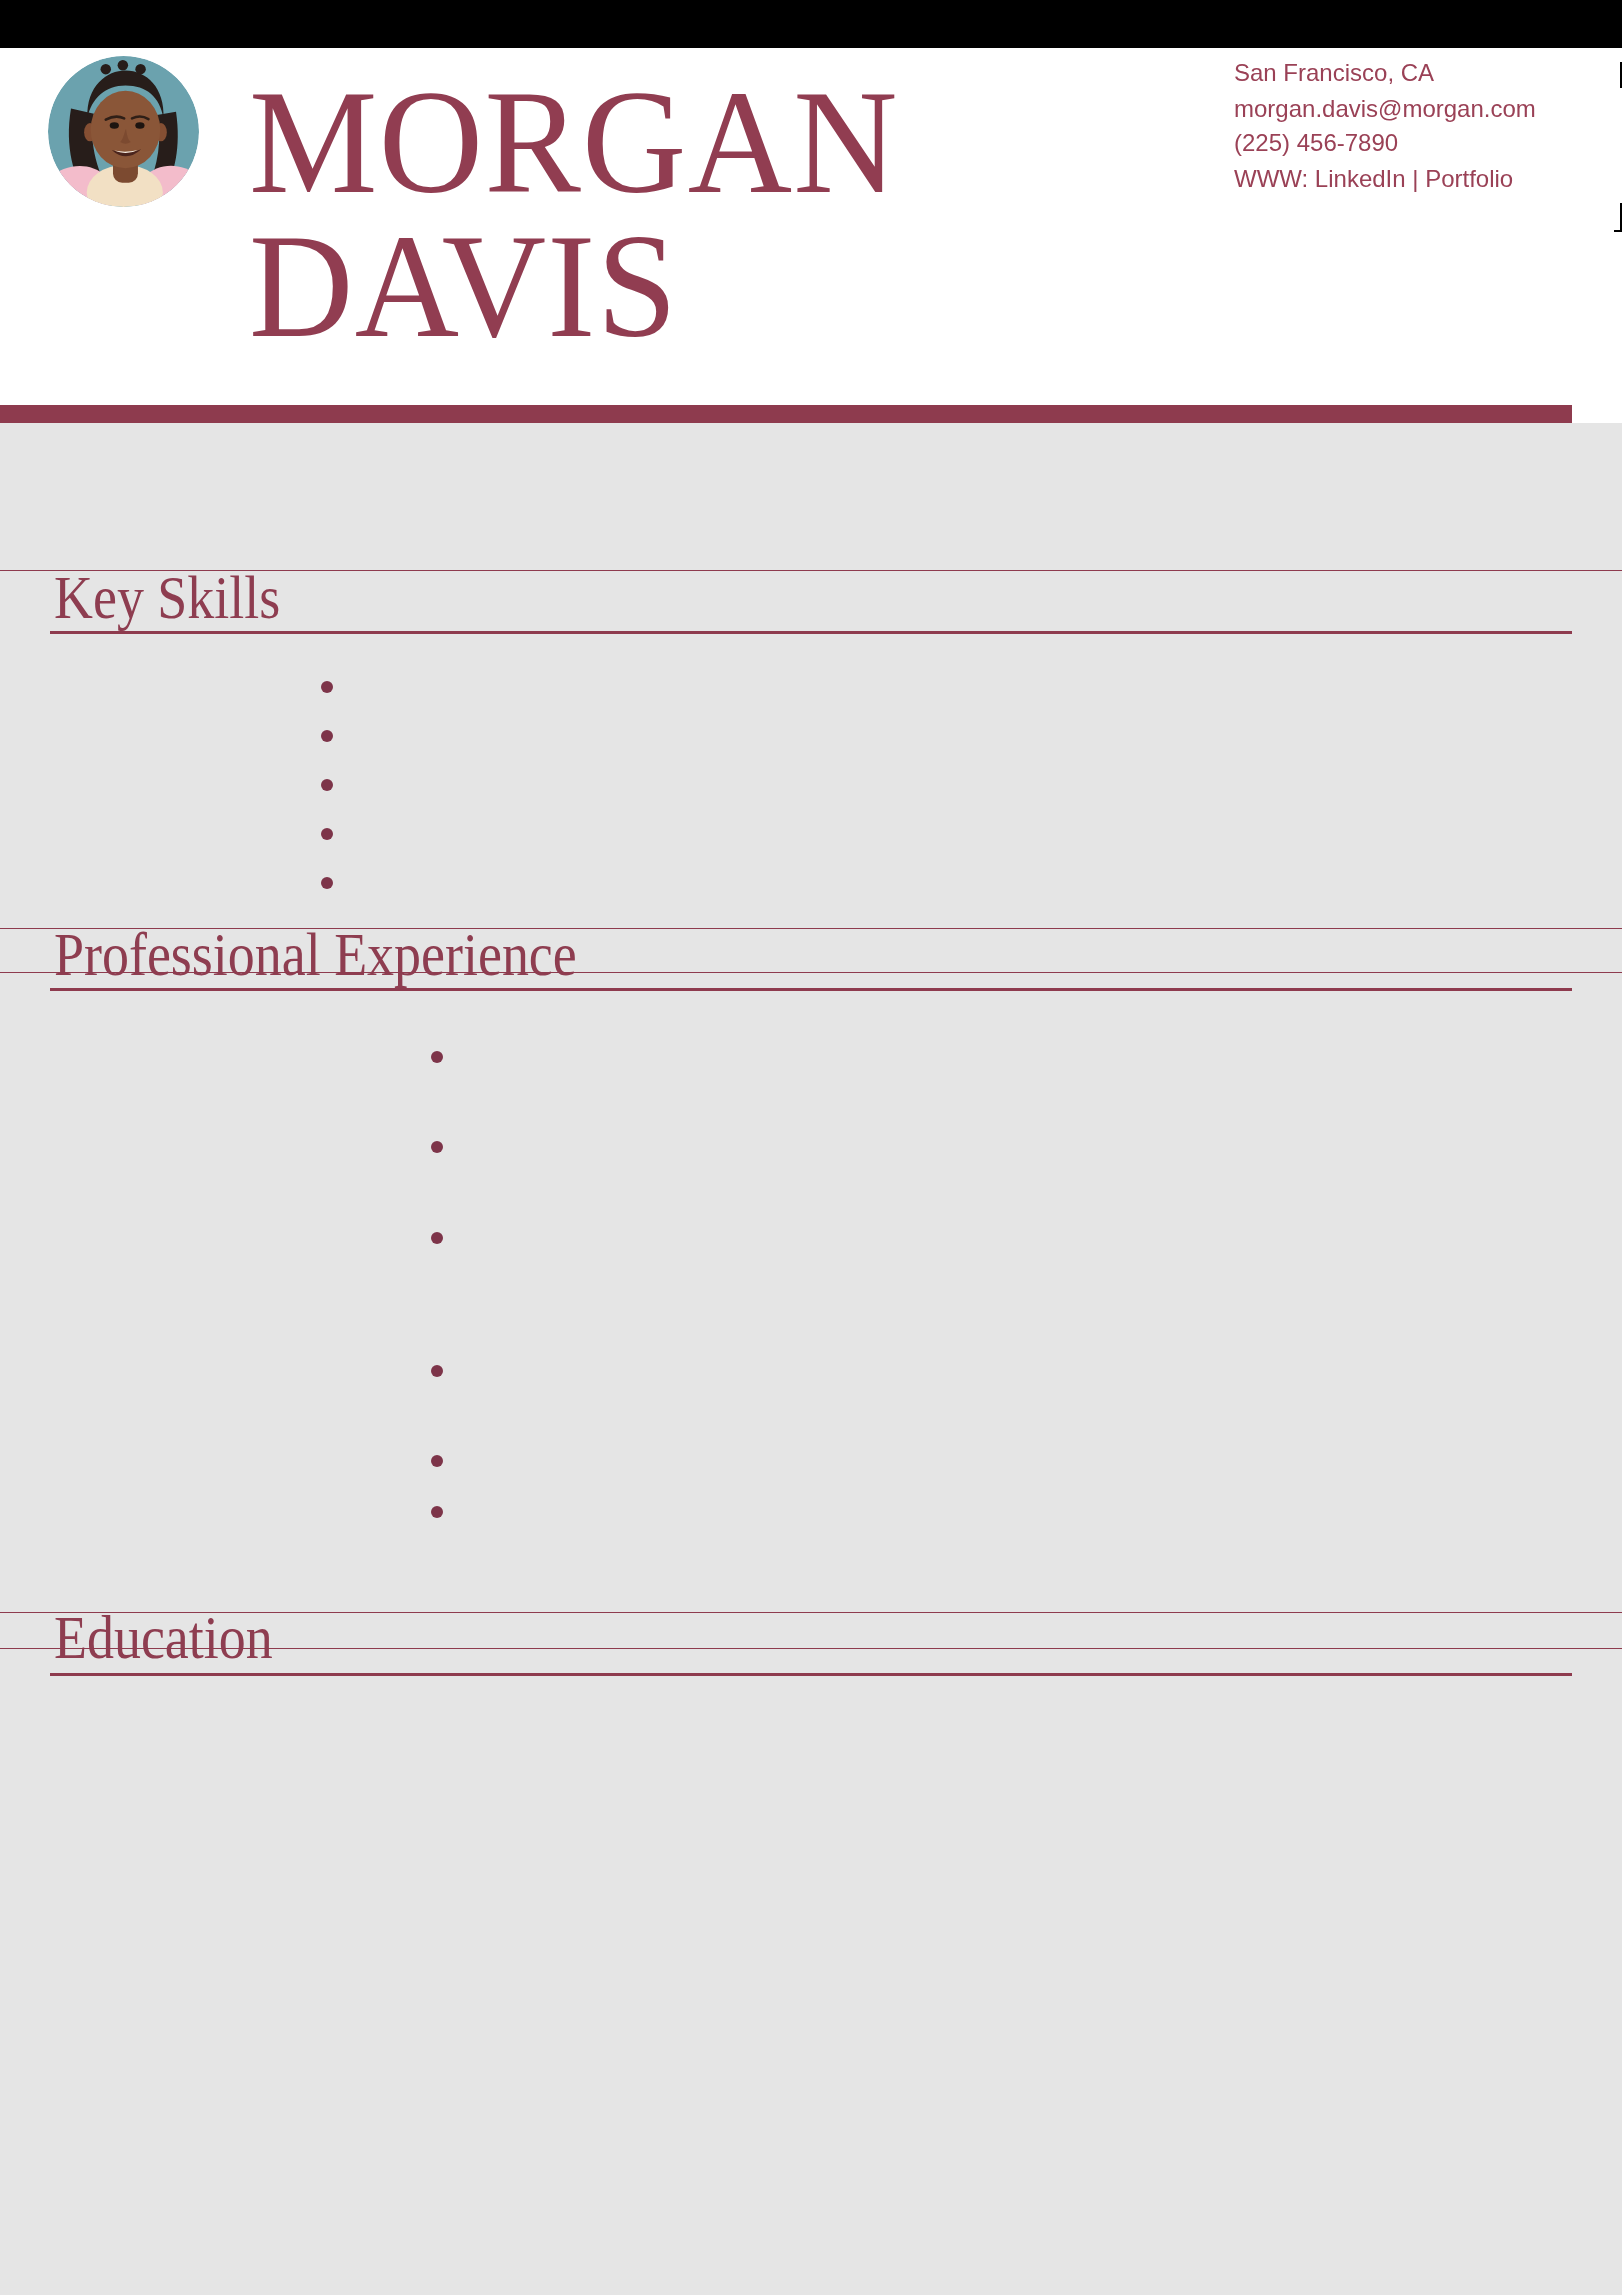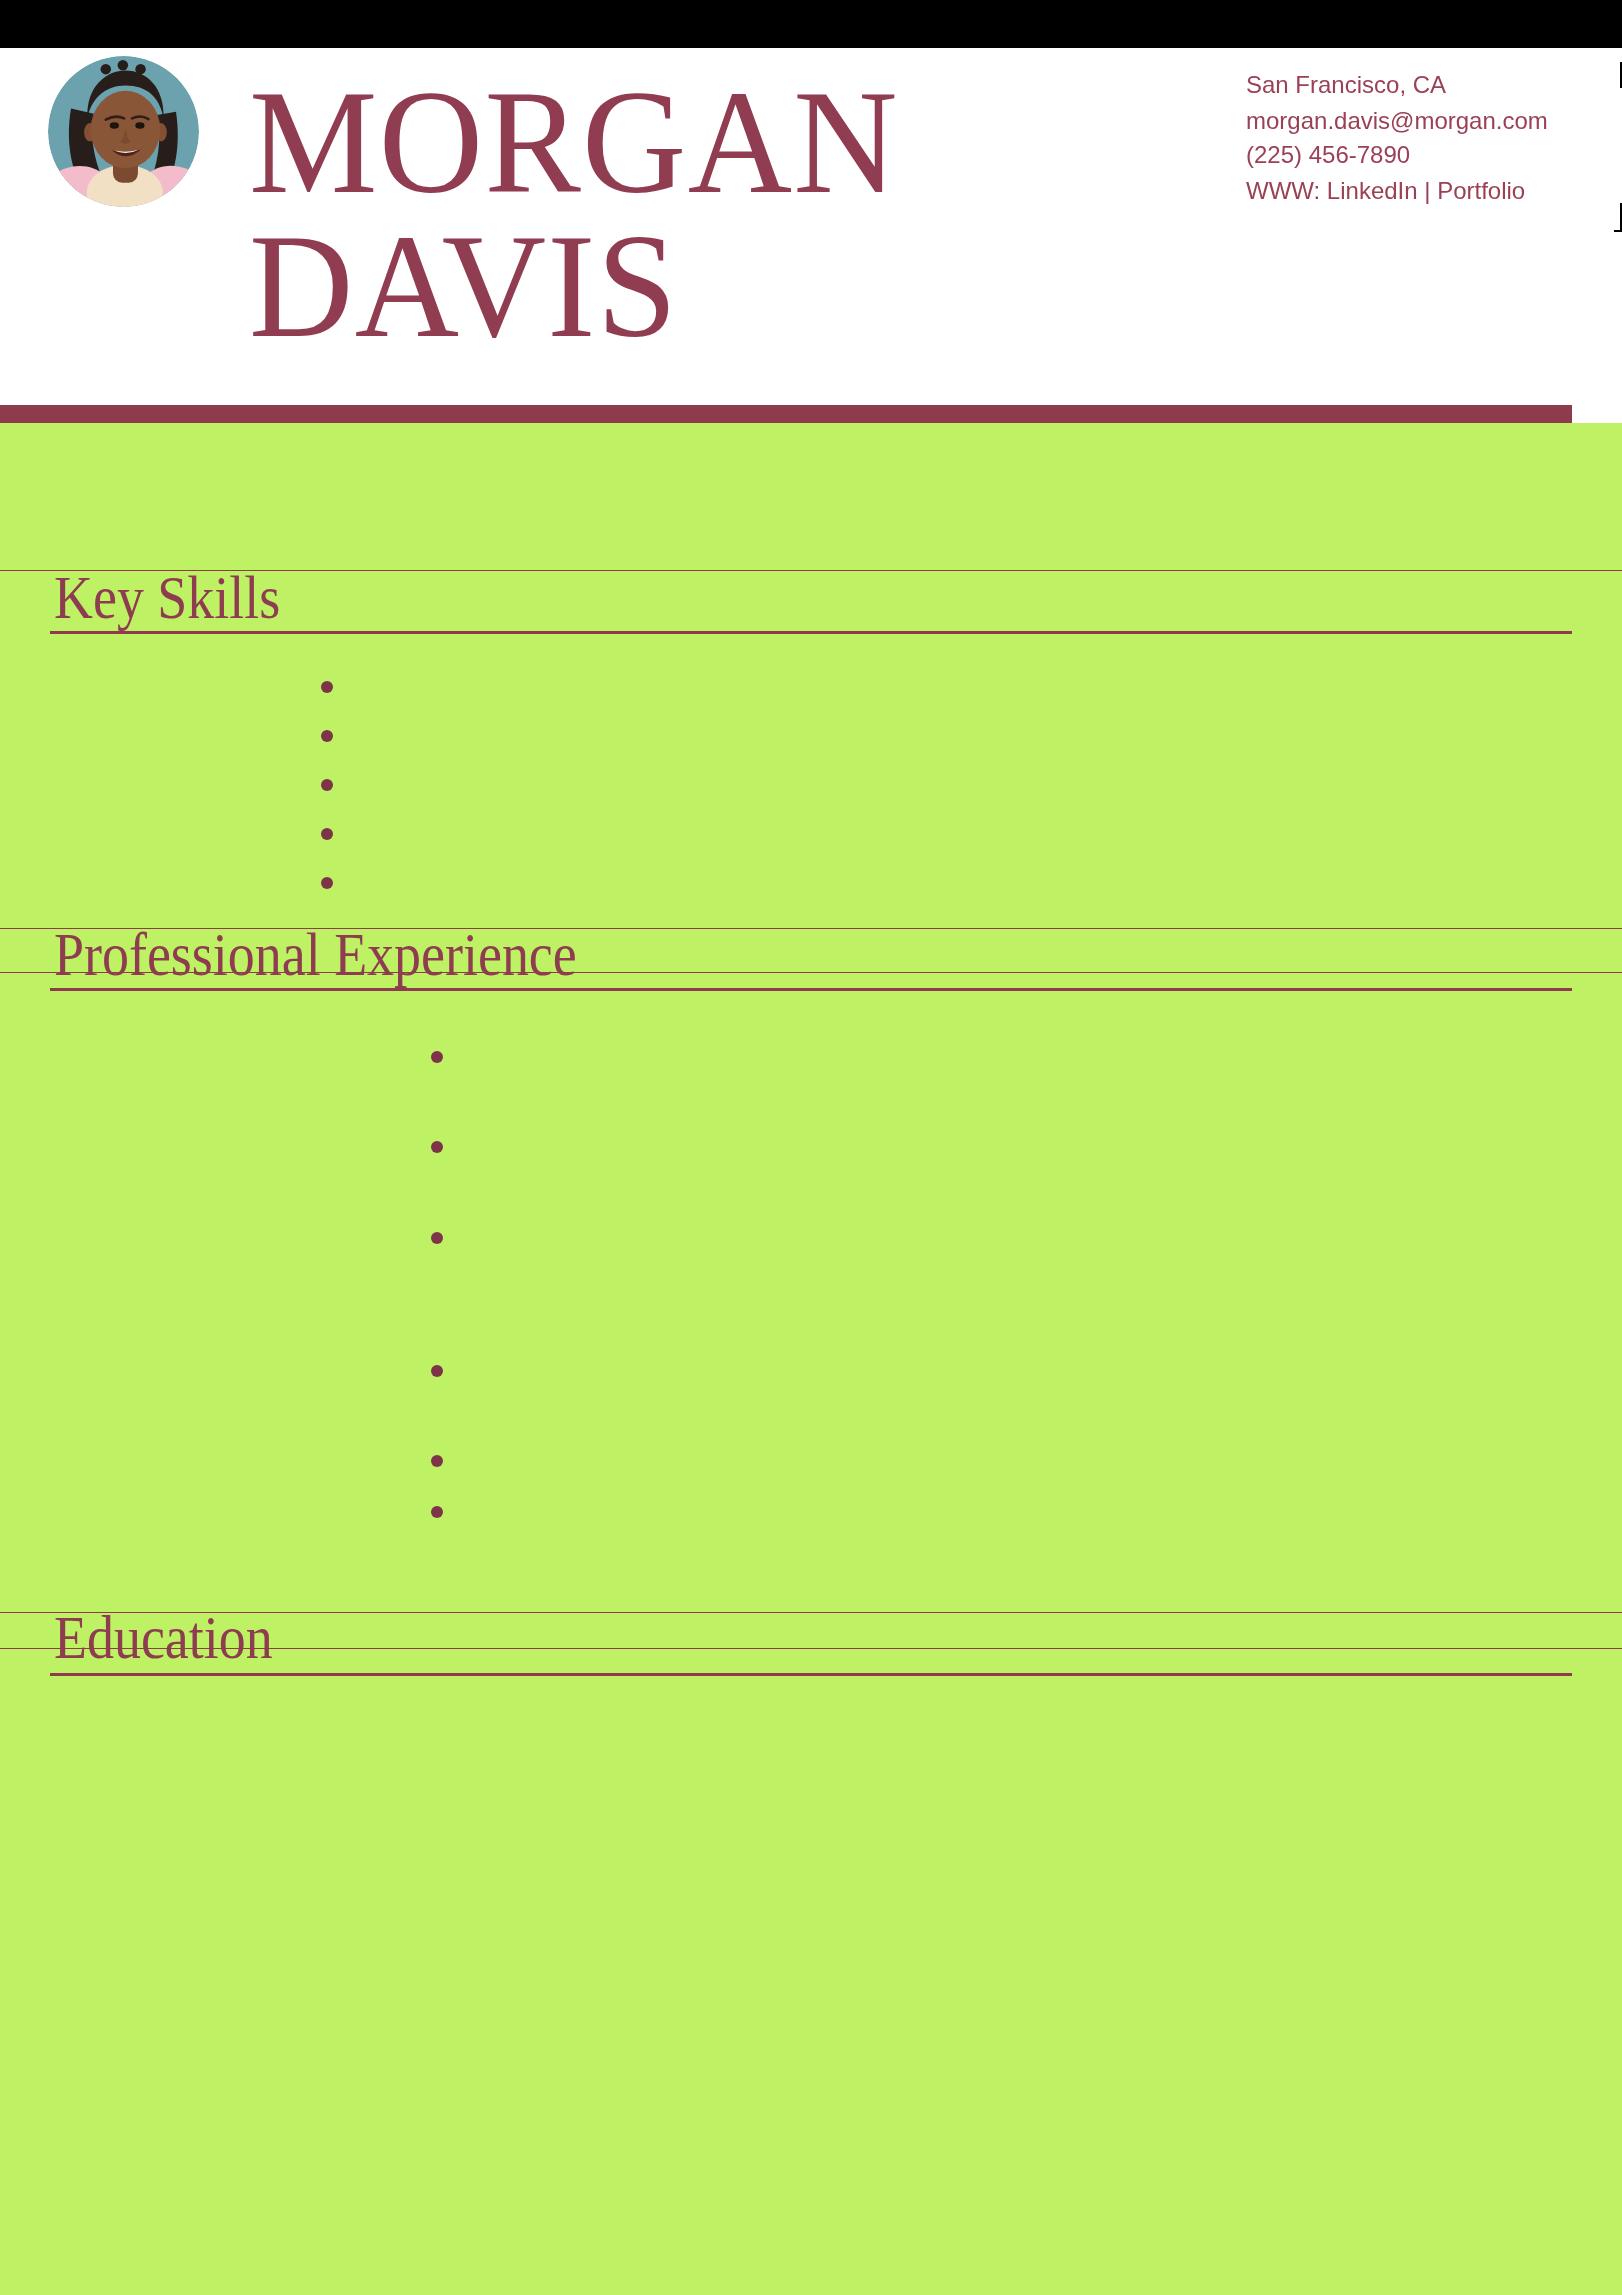"MORGAN" .page { background: #bef264 -> #e5e5e5 }
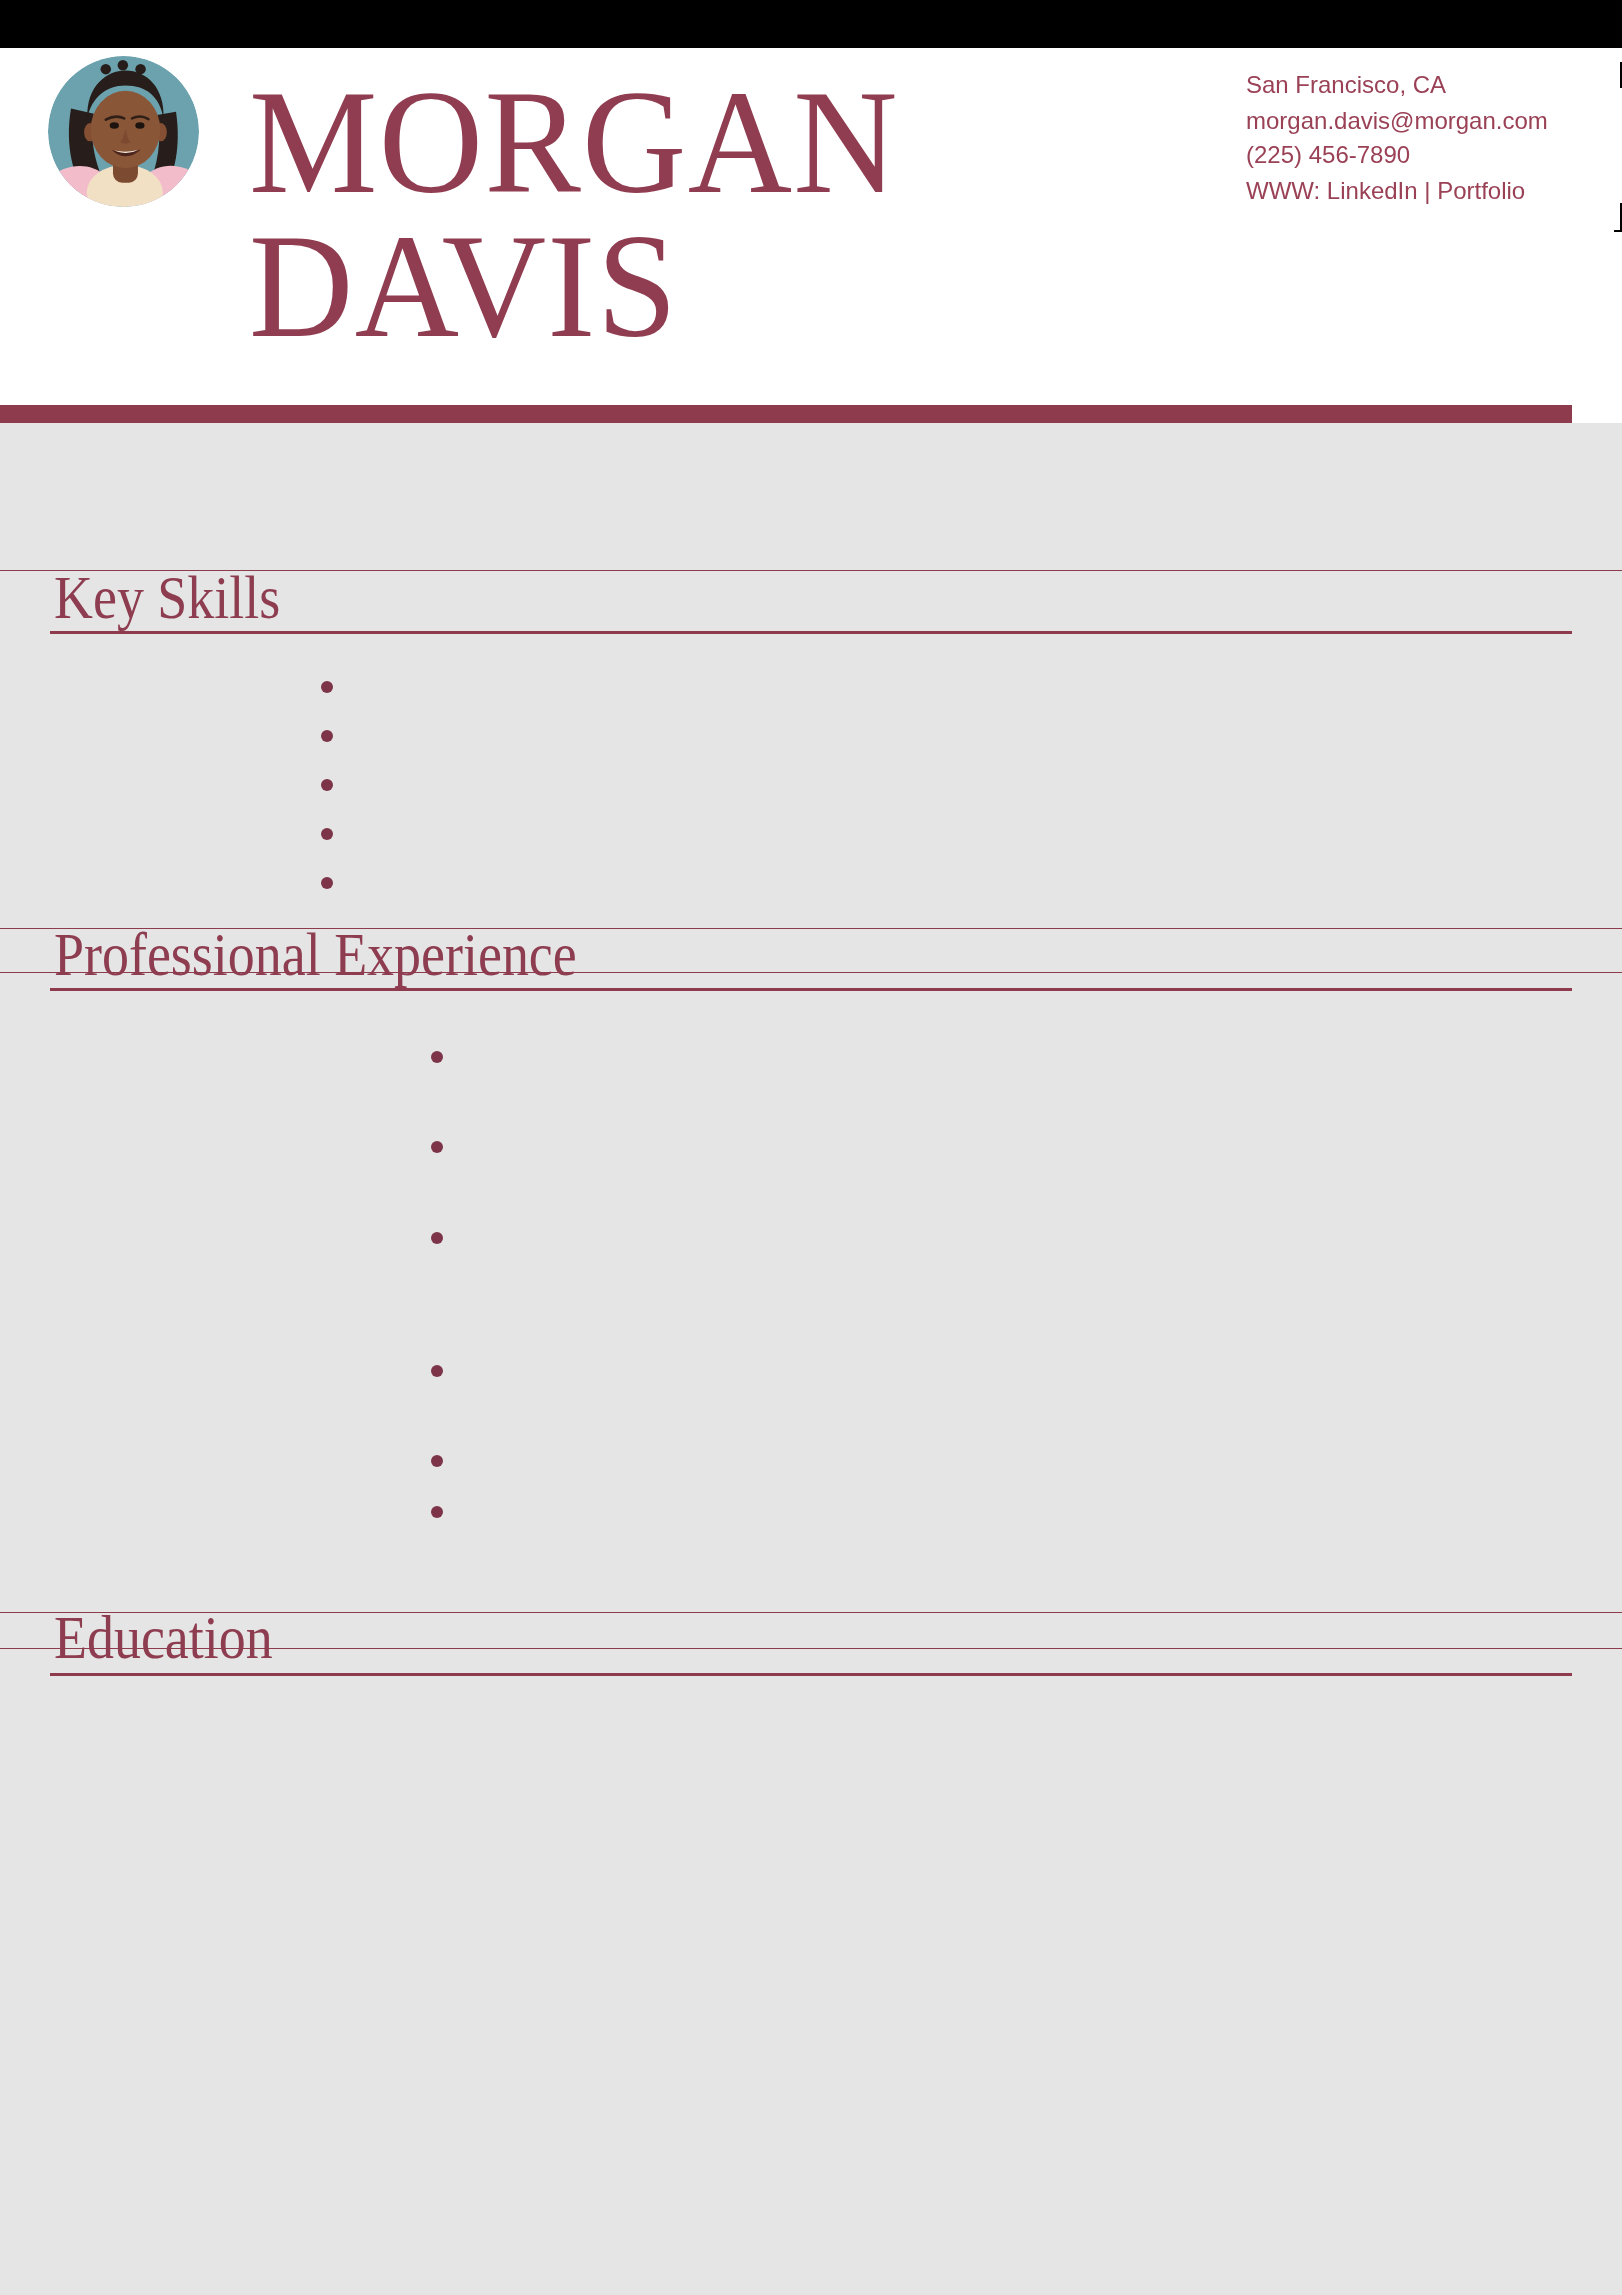"San Francisco, CA" .contact-line { margin: 12px -> 0 }
